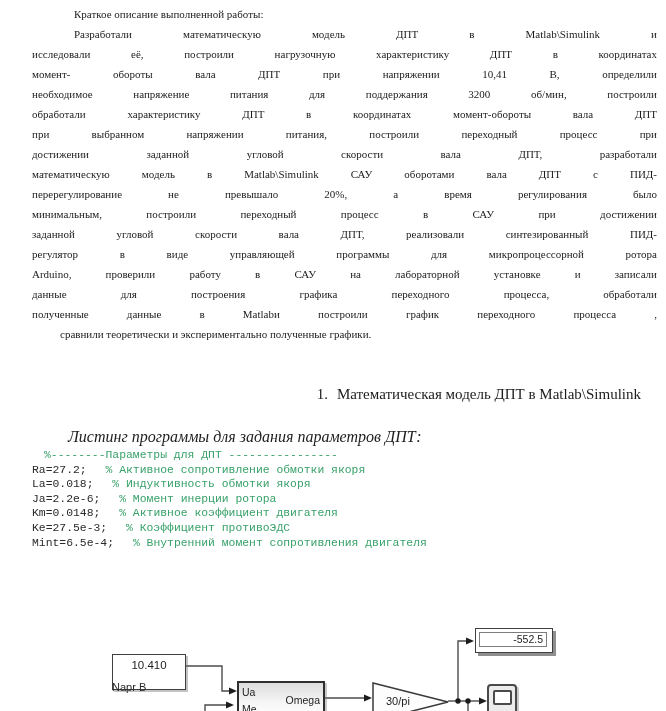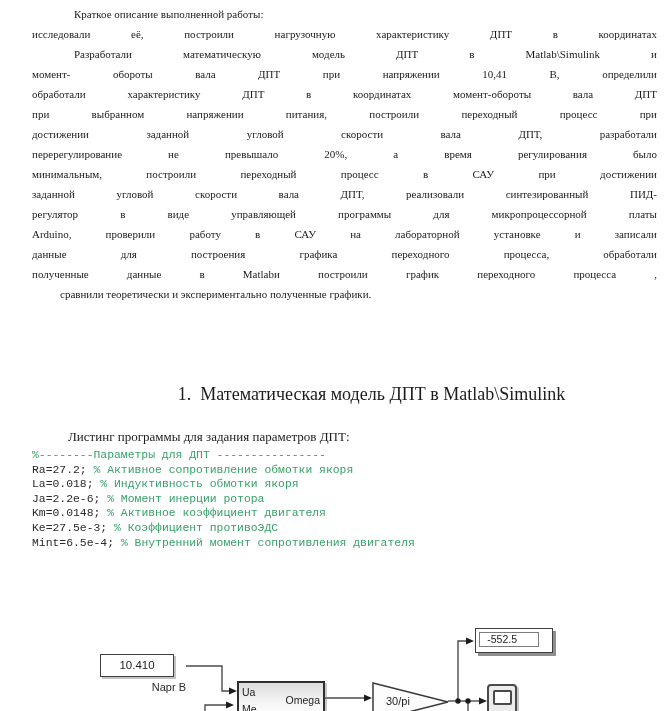"исследовали её, построили нагрузочную" div.jline { order: before "Разработали математическую модель ДПТ в" -> after "Разработали математическую модель ДПТ в" }
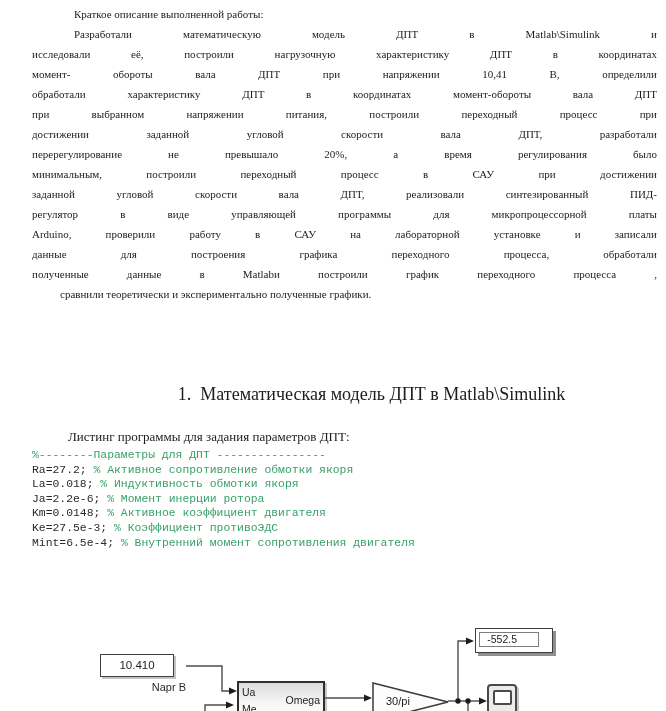"необходимое напряжение питания для" div.jline { html: none -> <div>необходимое напряжение питания для поддержания 3200 об/мин, построили</div> }
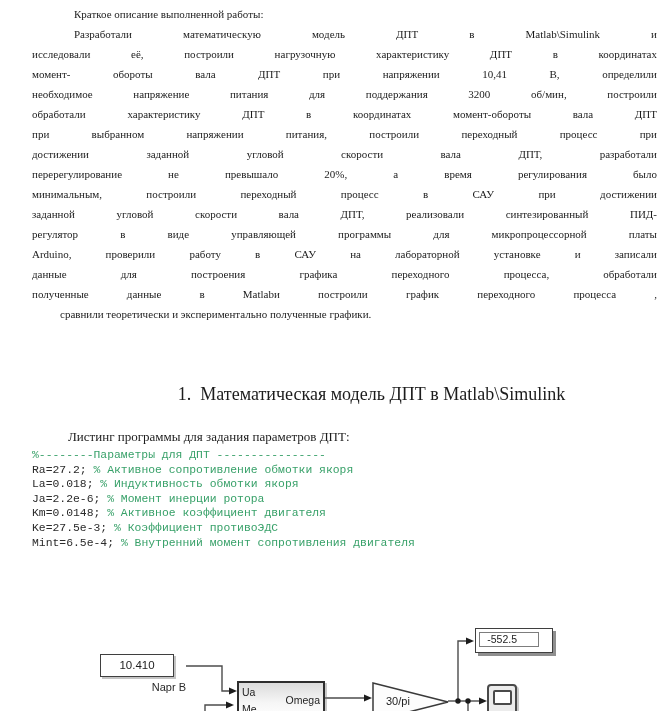"математическую модель в Matlab\Simulink" div.jline { html: none -> <div>математическую модель в Matlab\Simulink САУ оборотами вала ДПТ с ПИД-</div> }
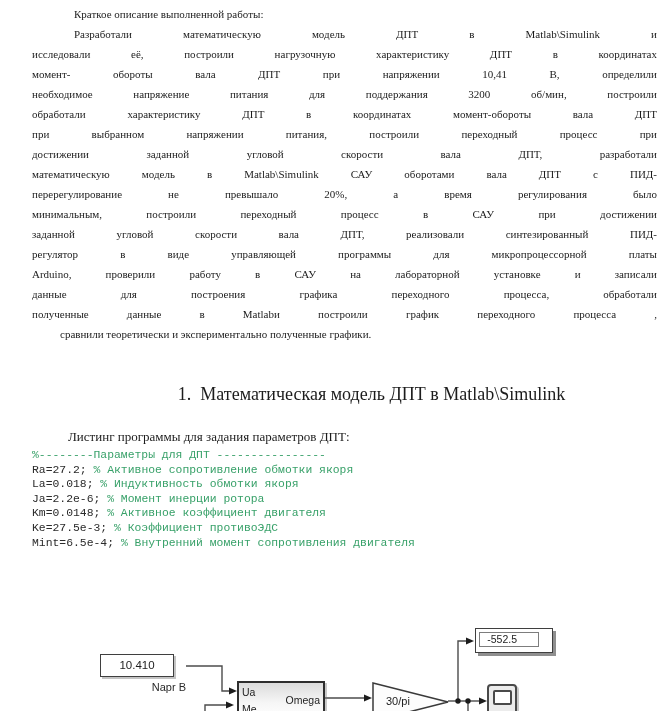"регулятор в виде управляющей программы" div.jline { text: платы -> ротора }
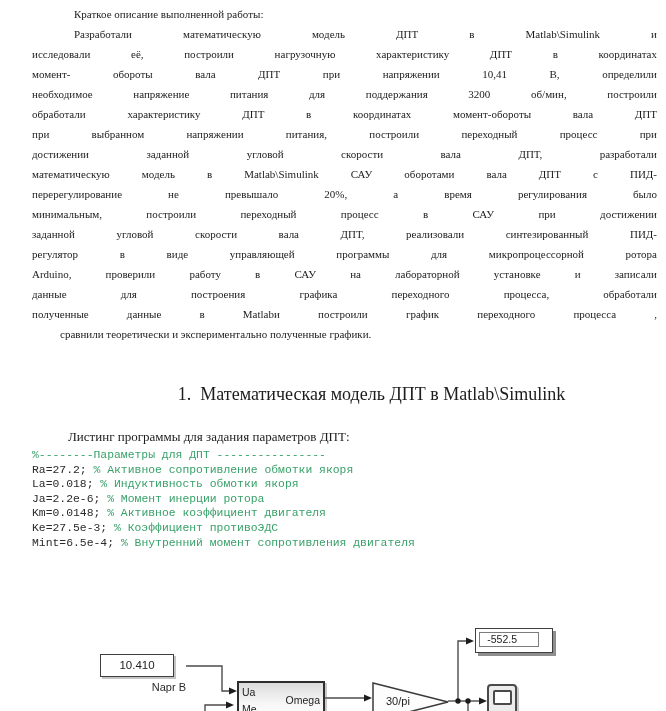"1. Математическая модель ДПТ в" .heading { font-size: 18px -> 15px; left: 40px -> 16px; text-align: center -> right }
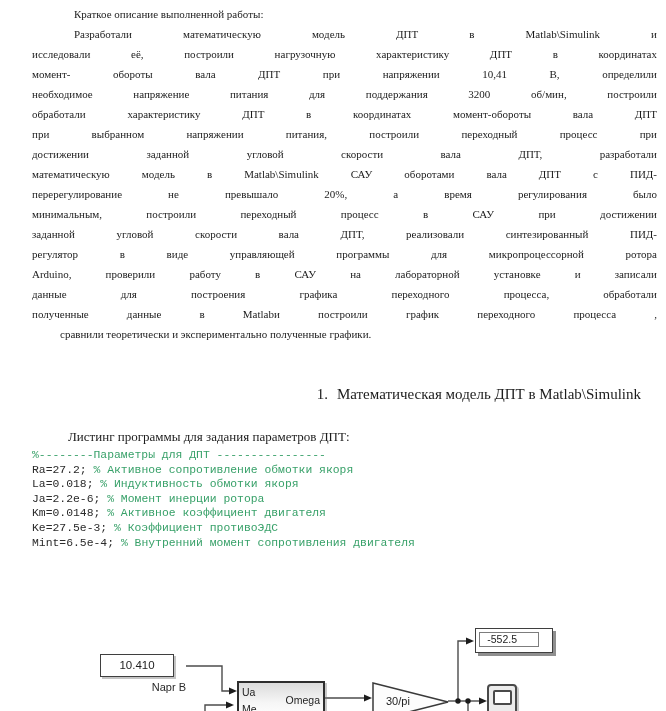"Листинг программы для задания параметров" .listing-caption { font-size: 13px -> 16px; font-style: none -> italic }
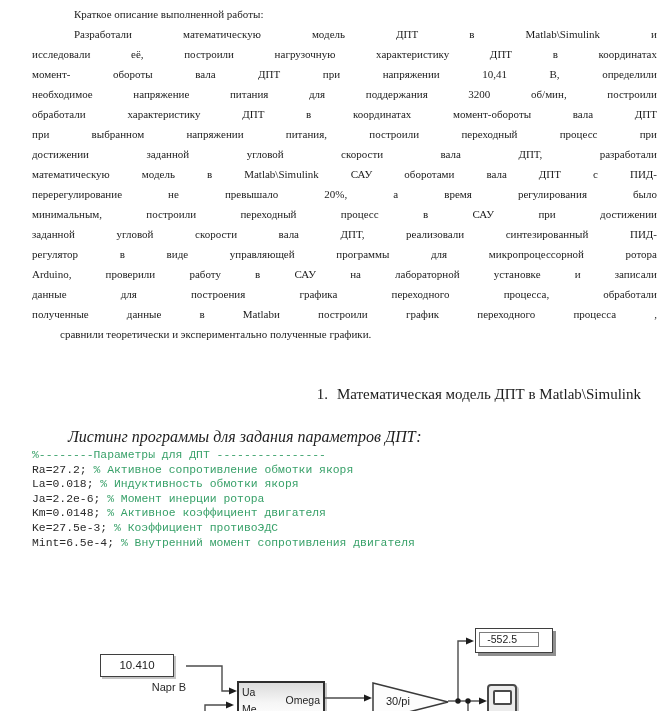"%--------Параметры для ДПТ" .code-line .cmt { margin-left: none -> 12px }
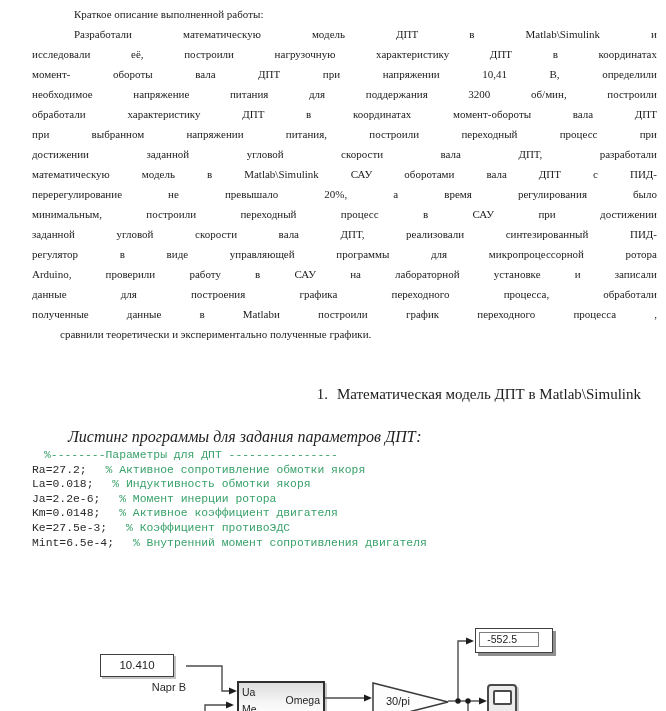"-552.5" .display-field { padding-right: 21px -> 3px; width: 60px -> 68px }
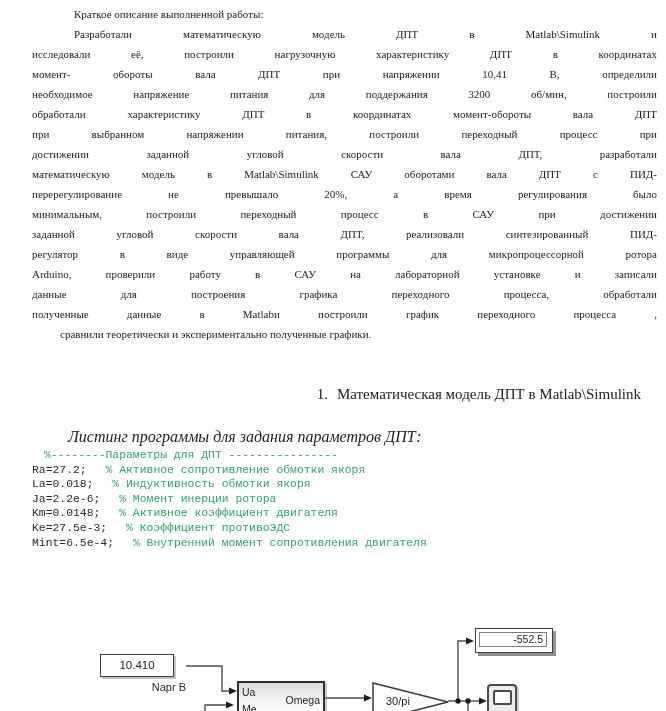"10.410" .constant { height: 23px -> 36px; left: 100px -> 112px }
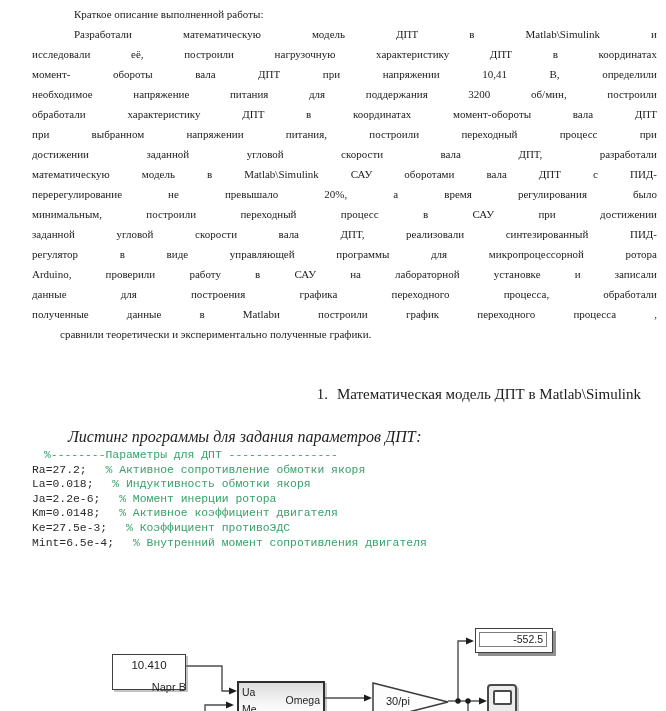"Napr B" .blk-label { text-align: right -> left }
